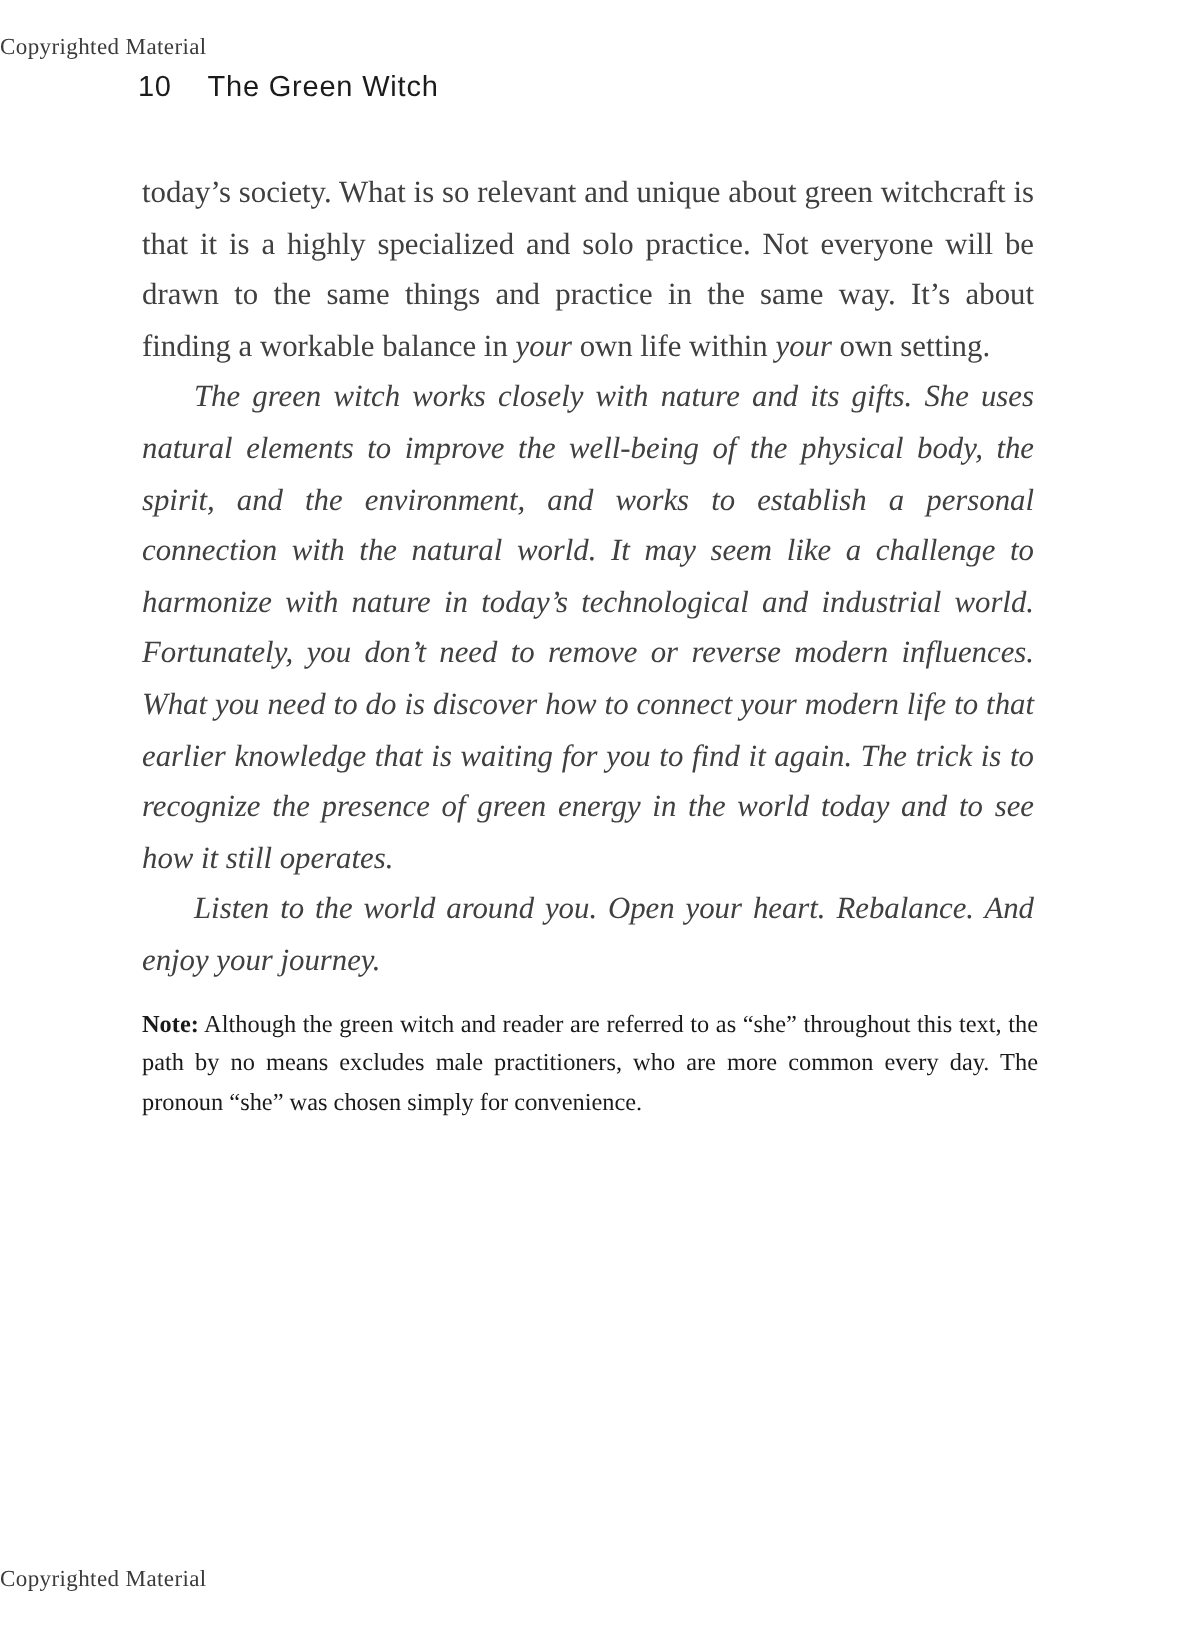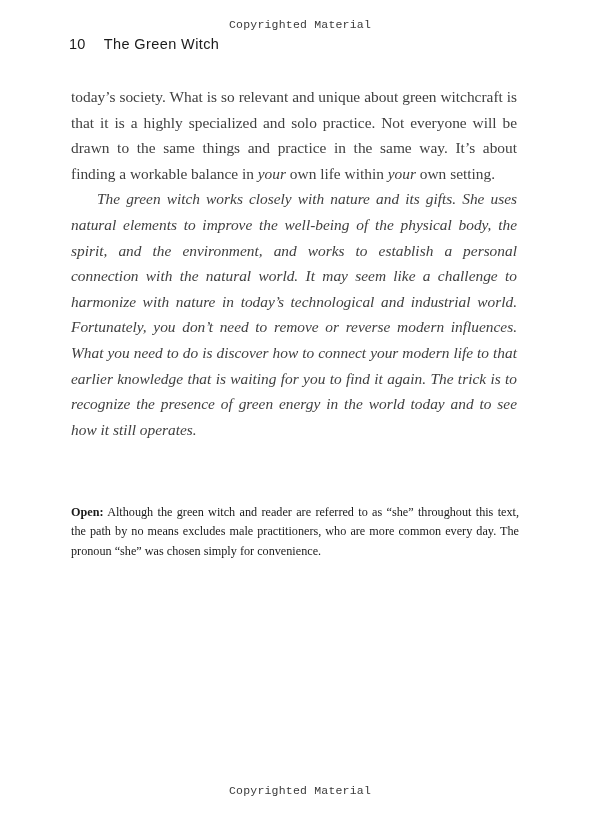"Copyrighted Material" .watermark { font-family: Liberation Mono, monospace -> Liberation Serif, serif; text-align: center -> none }
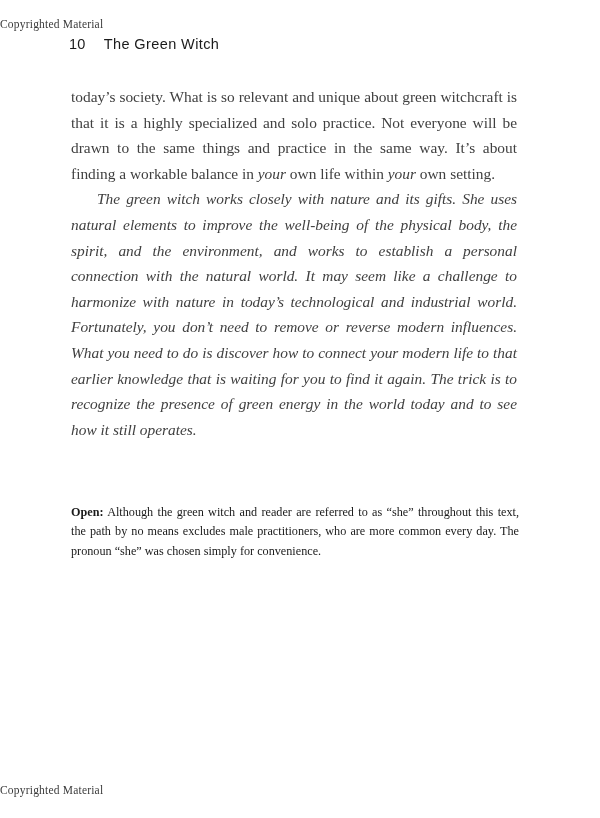"Listen to the world around" p.body { html: none -> <p>Listen to the world around you. Open your heart. Rebalance. And enjoy your journey.</p> }
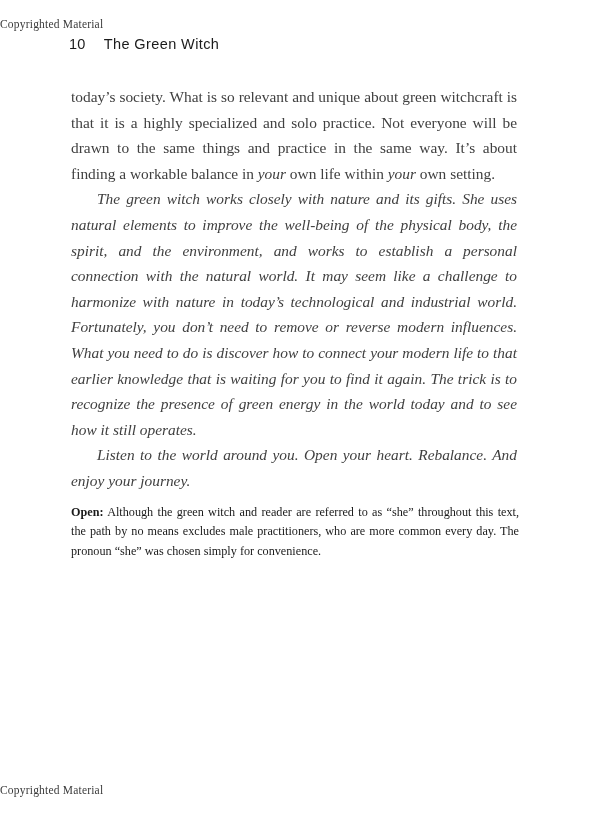"Open:" b { text: Open -> Note }
